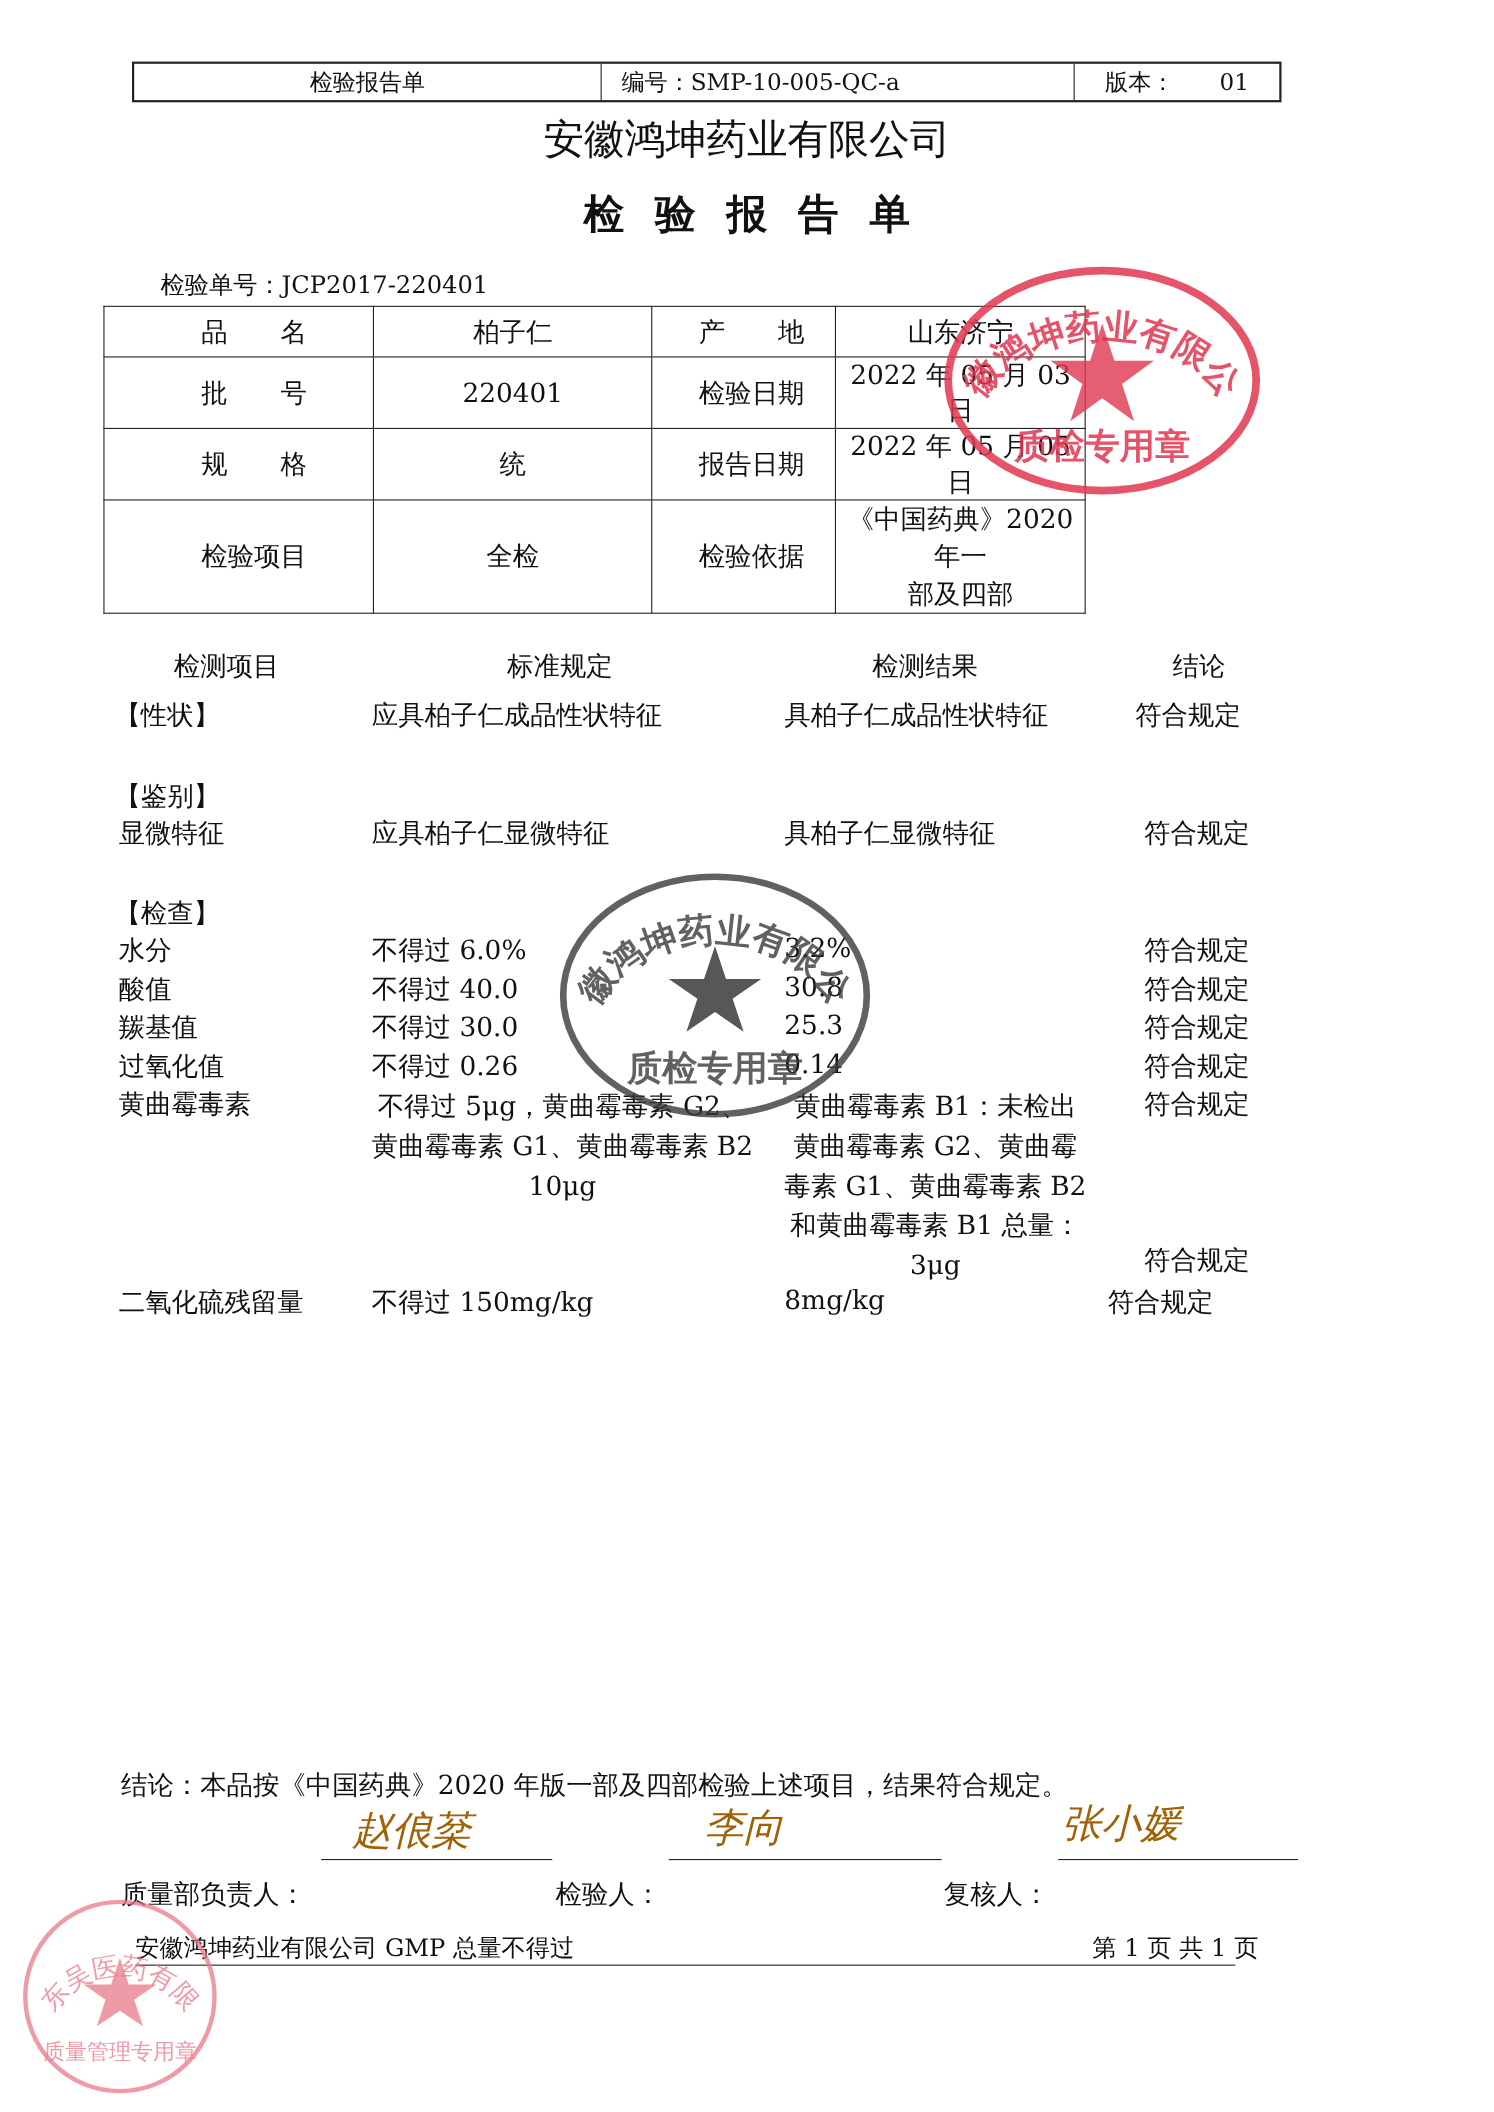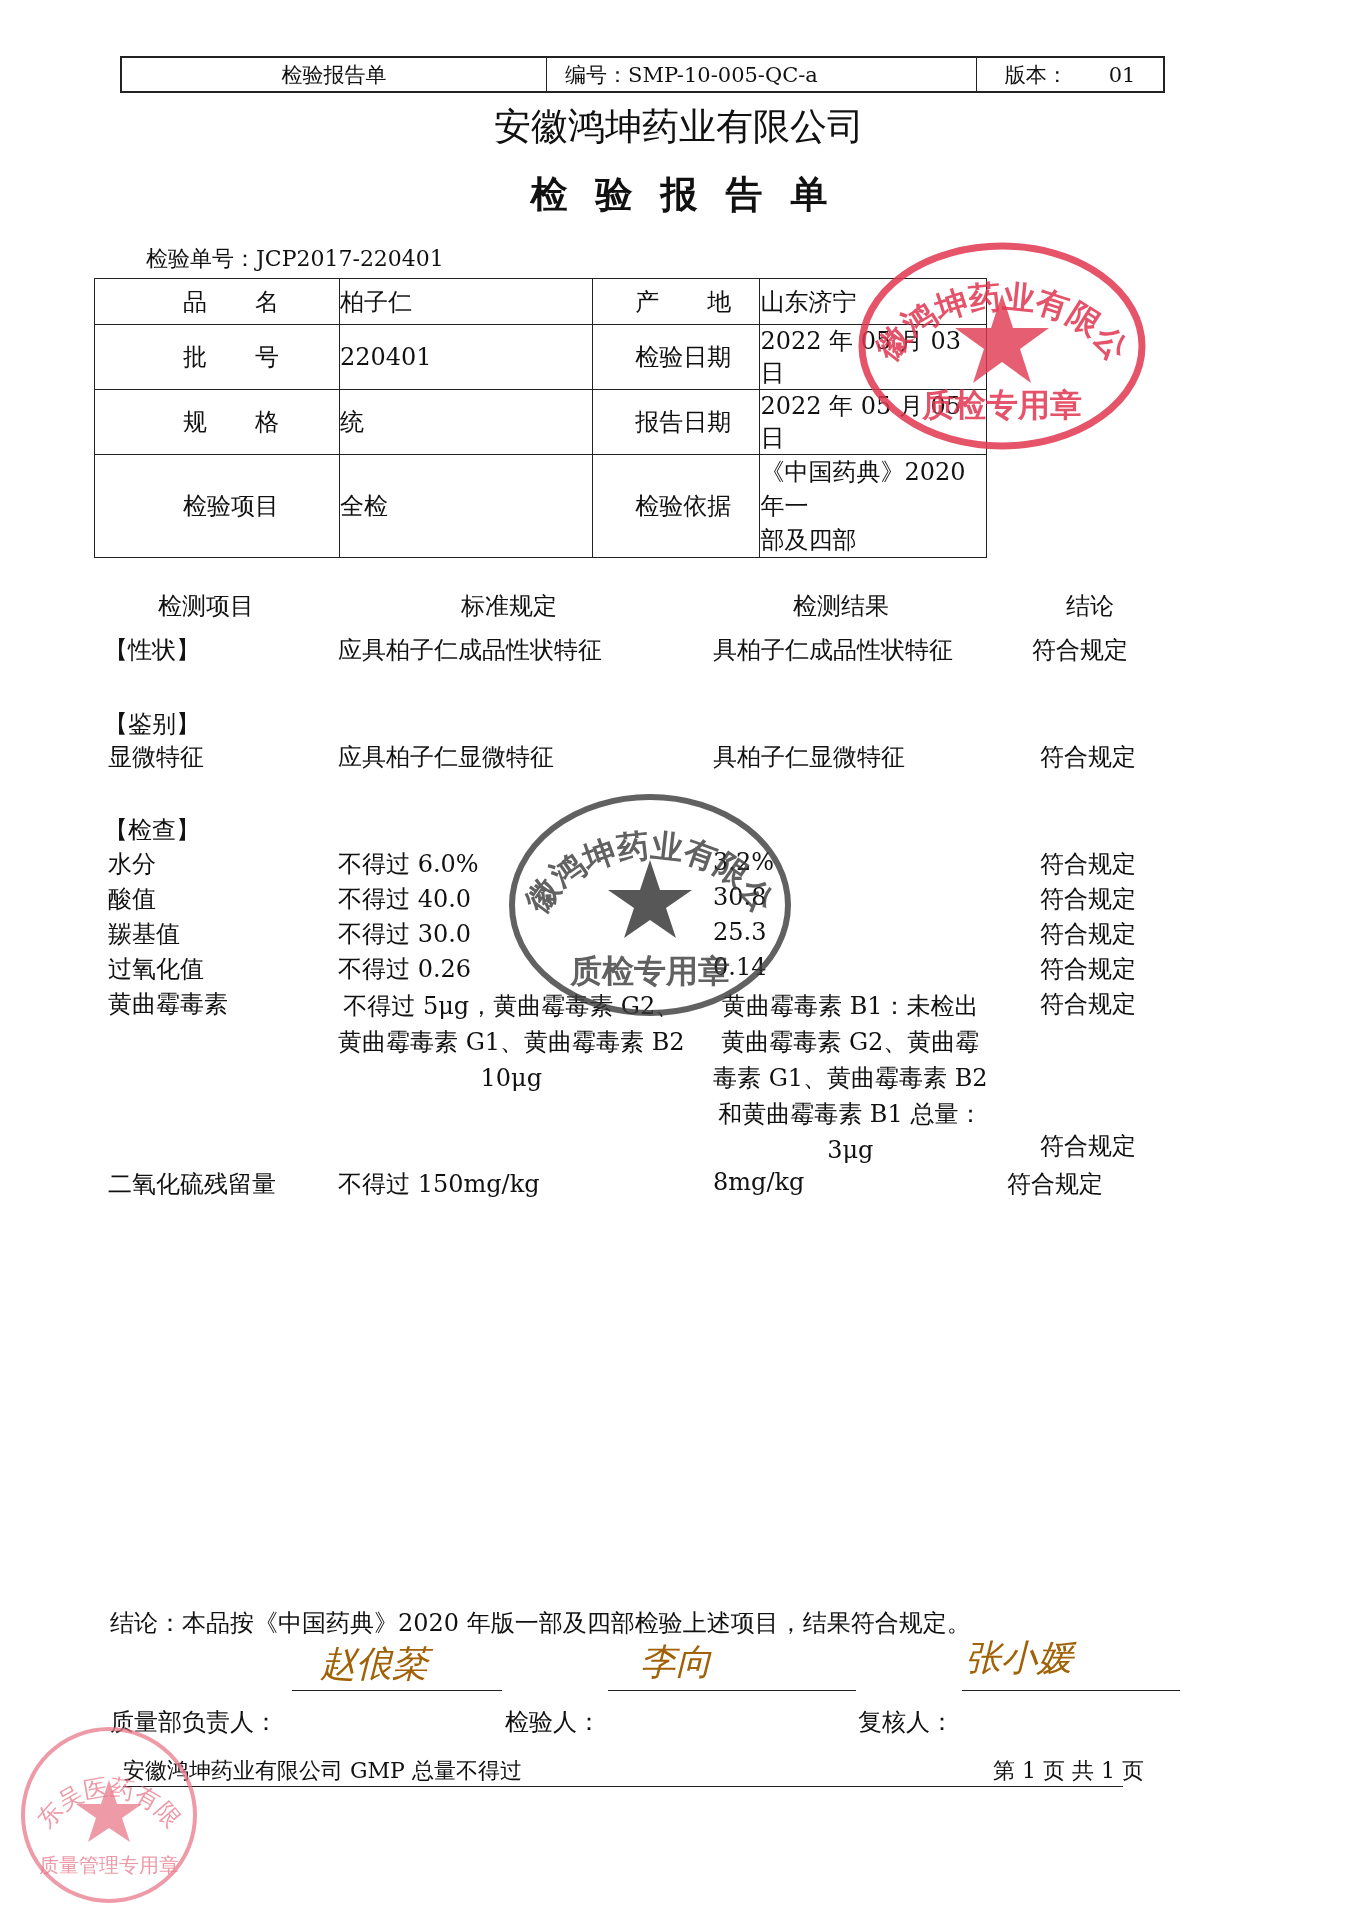"柏子仁" table.info td { text-align: none -> center }
